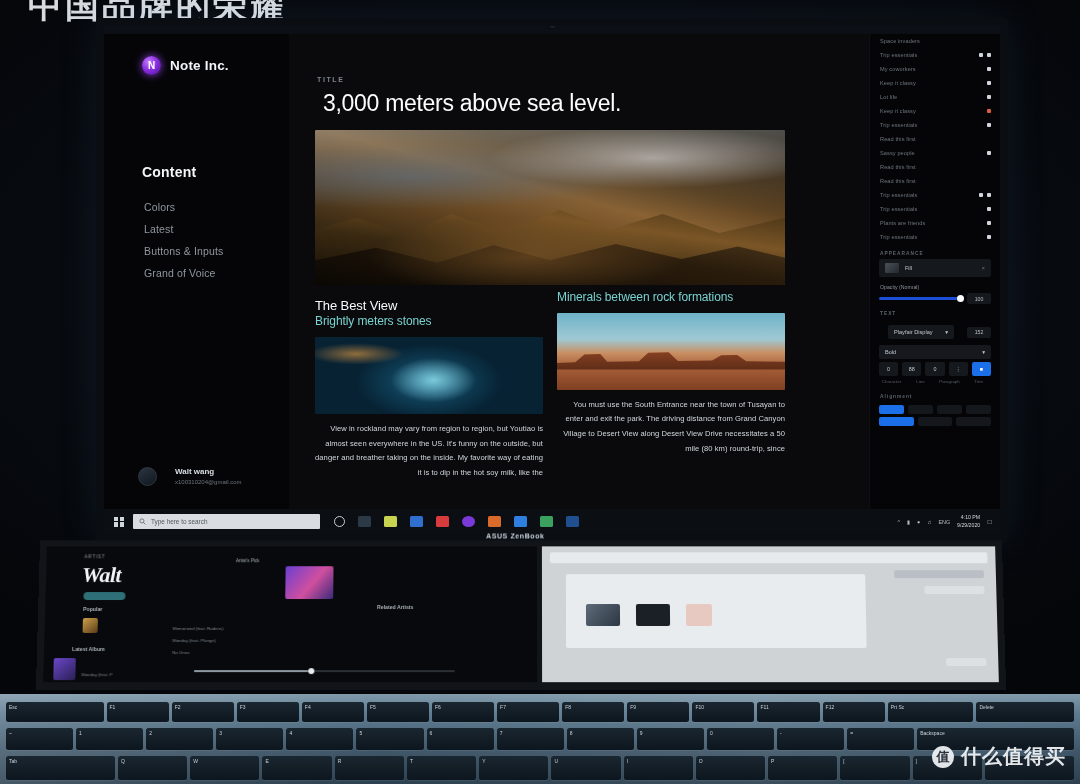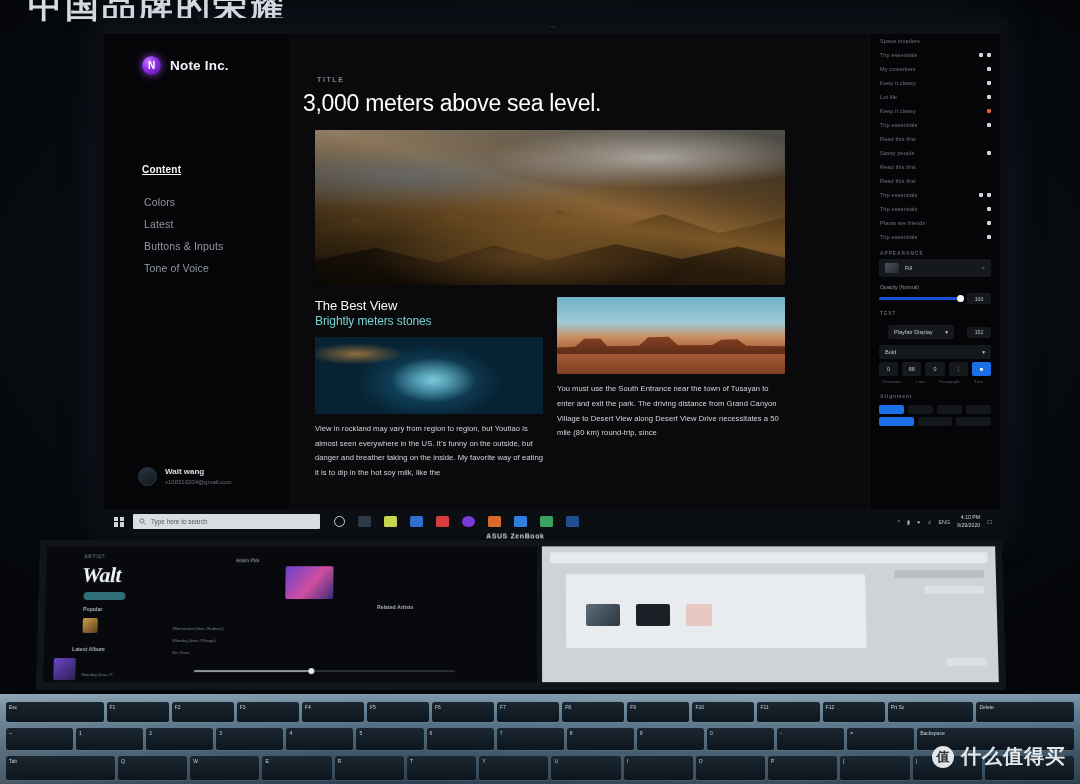"3,000 meters above sea level." .htitle { left: 14px -> 34px }
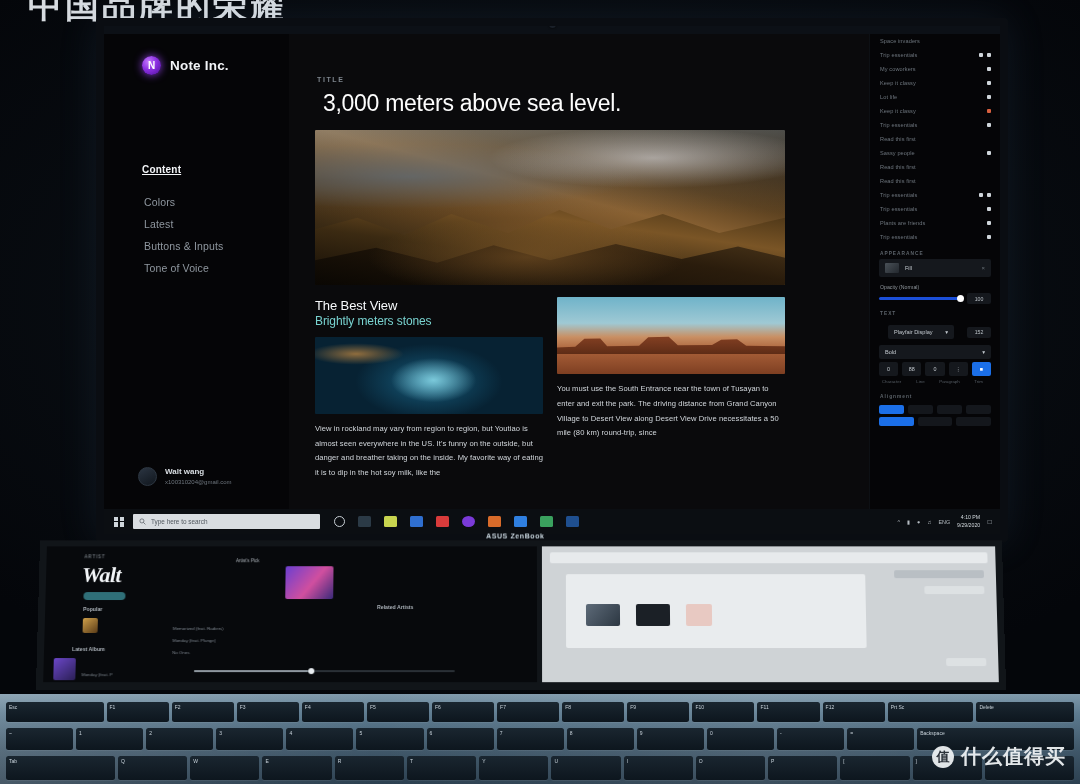"Content" .nav-head { font-size: 10px -> 14px; text-decoration: underline -> none }
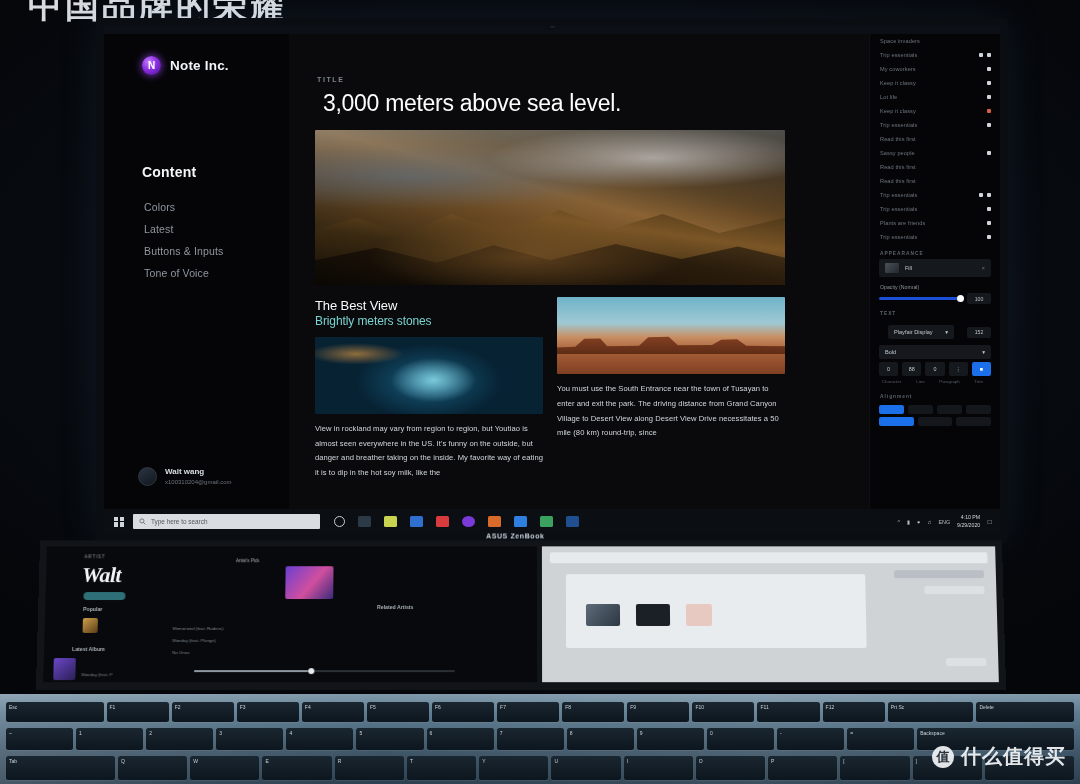"Tone of Voice" div.nav-item { text: Tone -> Grand }
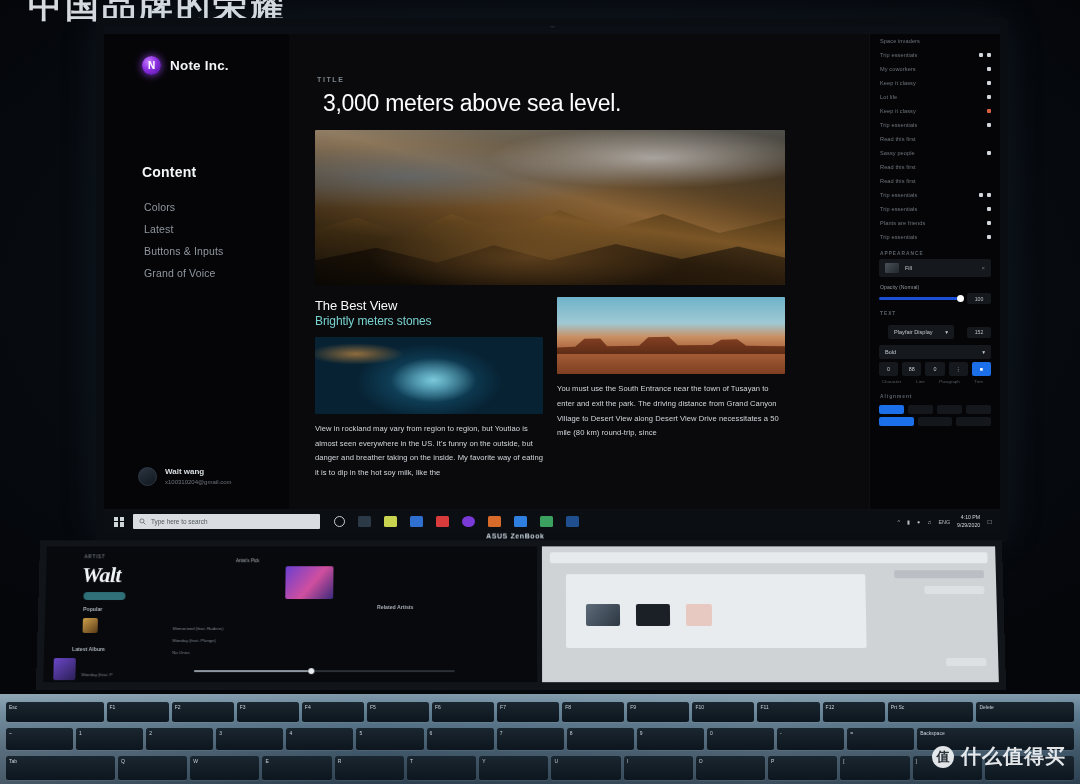"Minerals between rock formations" div.c-t2 { html: none -> <div>Minerals between rock formations</div> }
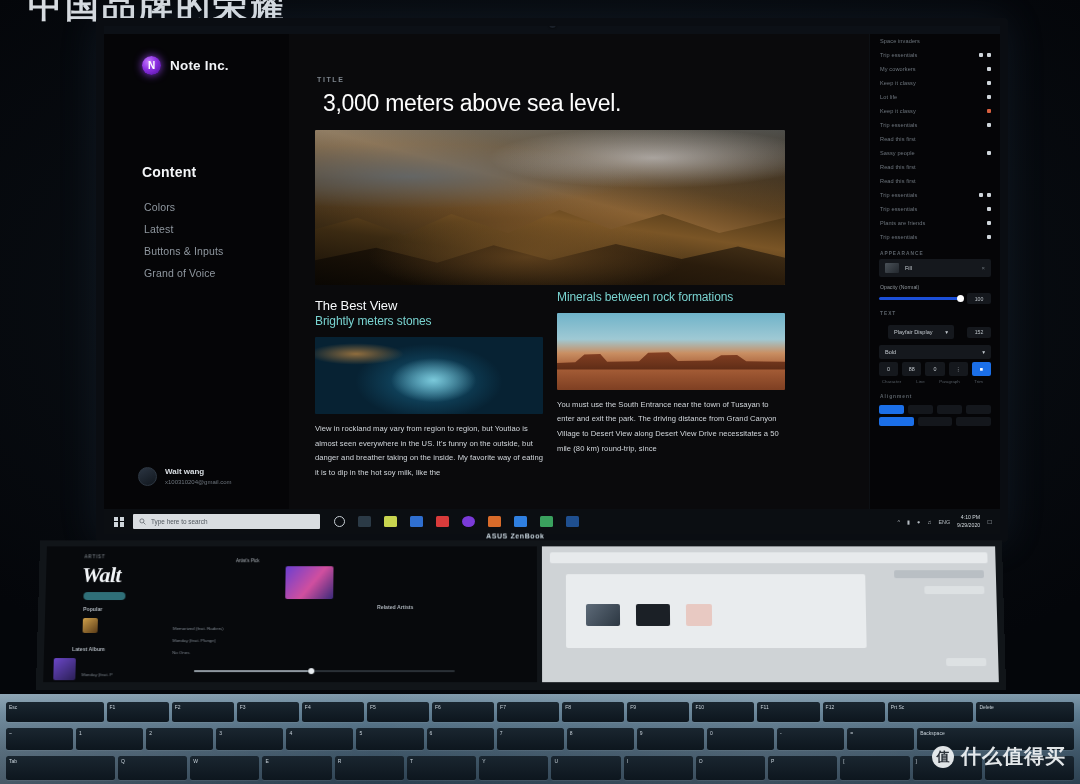"You must use the South" .c-body { text-align: none -> right }
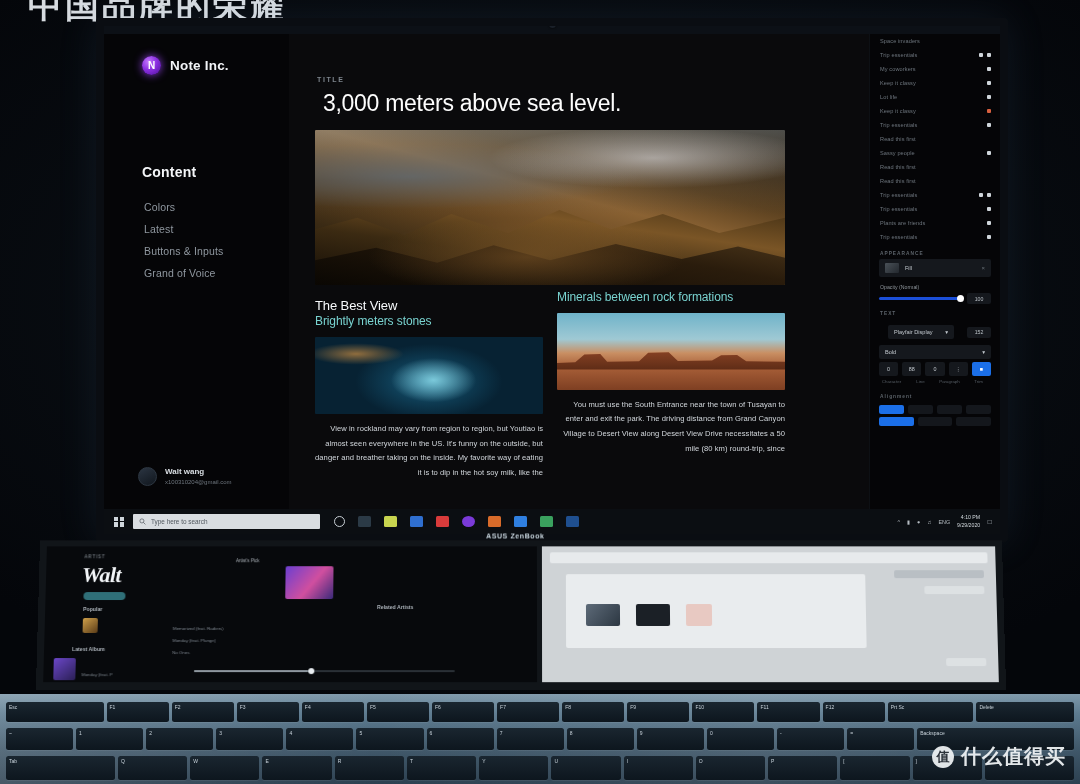"Walt wang" .user { gap: 8px -> 18px }
